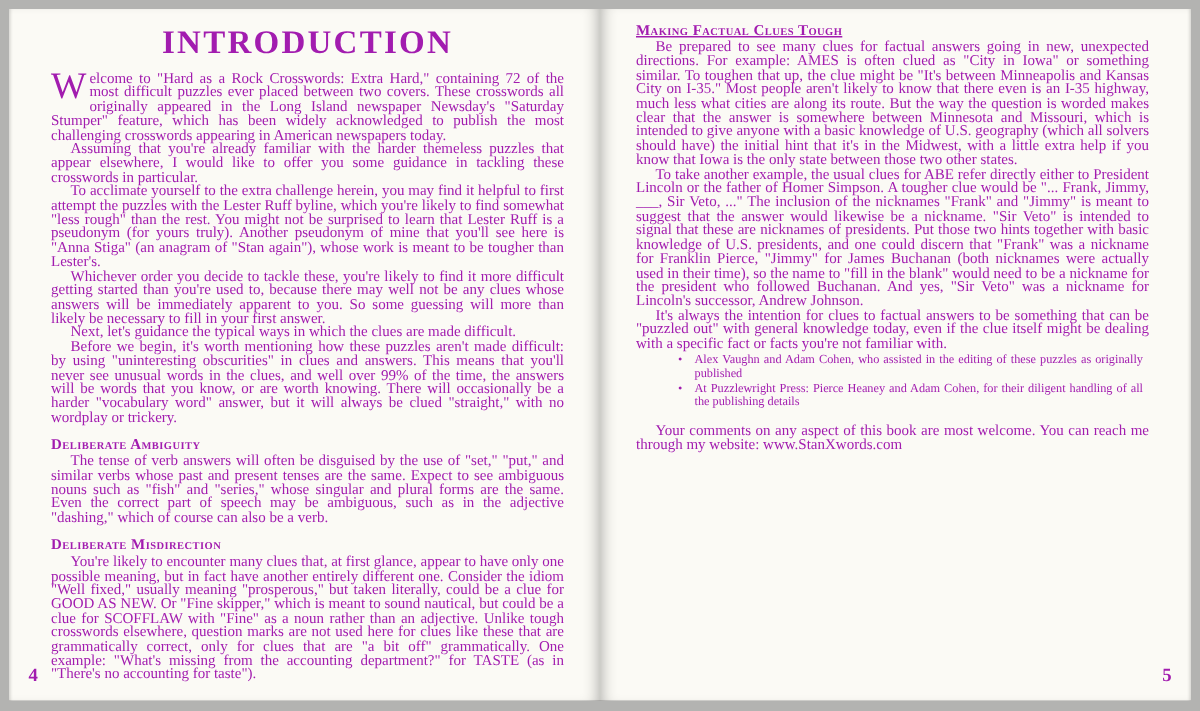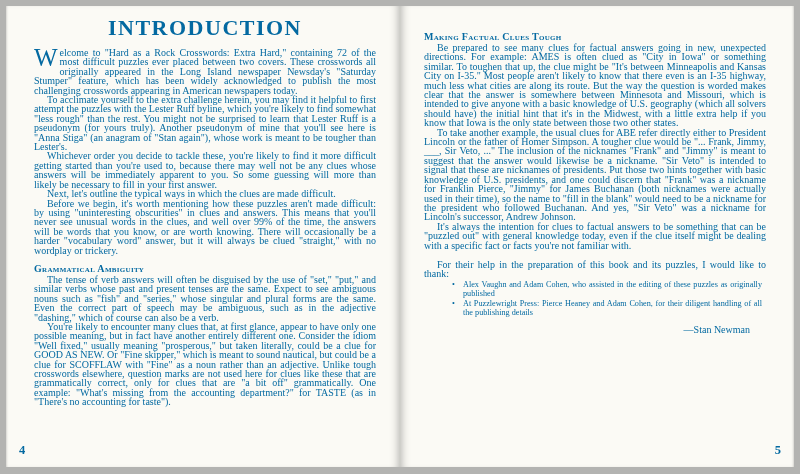"INTRODUCTION" .page { color: #0369a1 -> #a21caf }
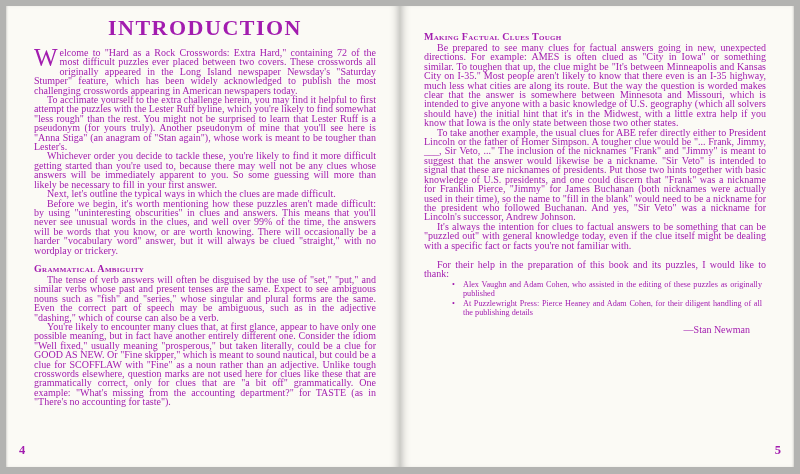"Making Factual Clues Tough" h2.section-heading.top { margin-top: 16px -> 0; text-decoration: none -> underline }
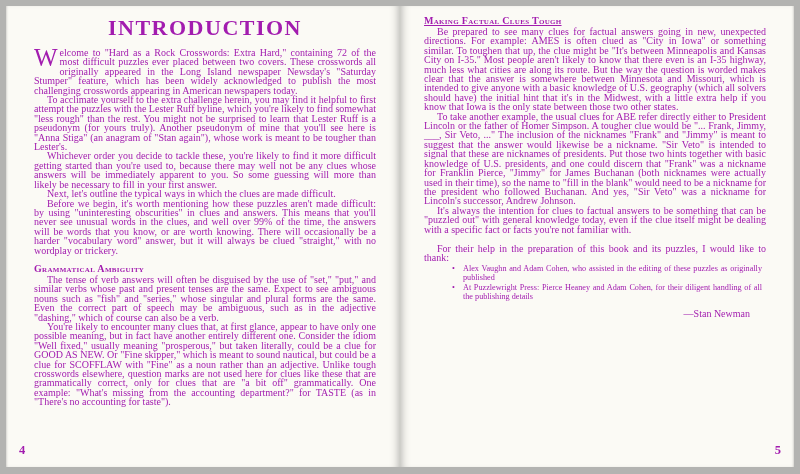"Assuming that you're already familiar" p { html: none -> <p>Assuming that you're already familiar with the harder themeless puzzles that appear elsewhere, I would like to offer you some guidance in tackling these crosswords in particular.</p> }
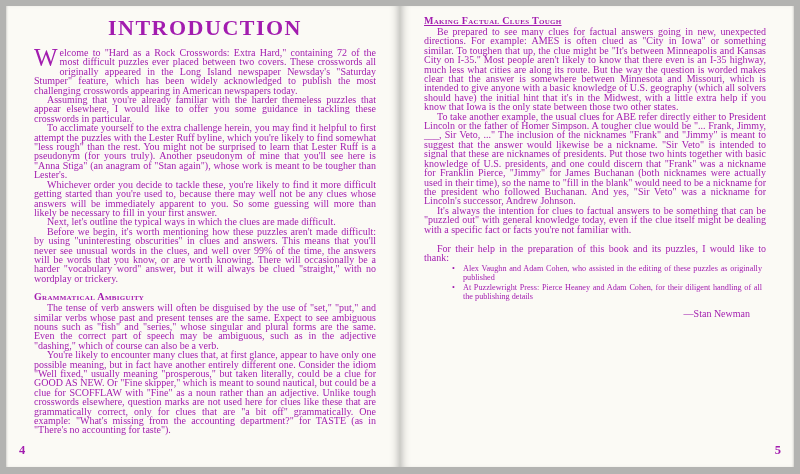"Next, let's outline the typical" p { text: outline -> guidance }
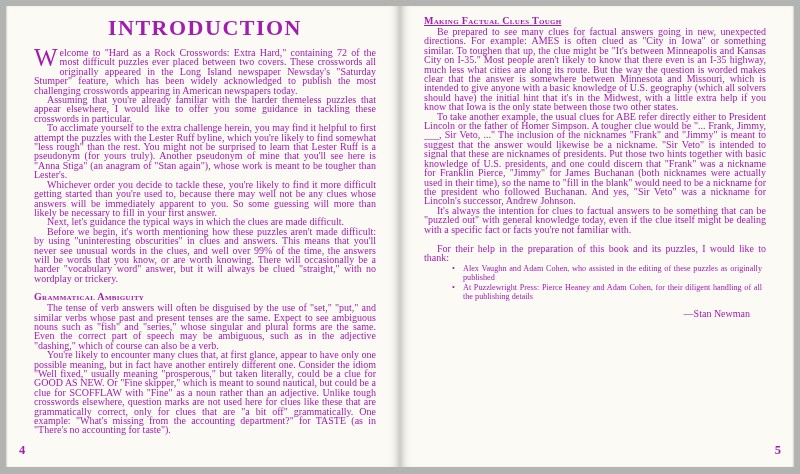"For their help in the" p.gap { html: <p>For their help in the preparation of this book and its puzzles, I would like to thank:</p> -> none }
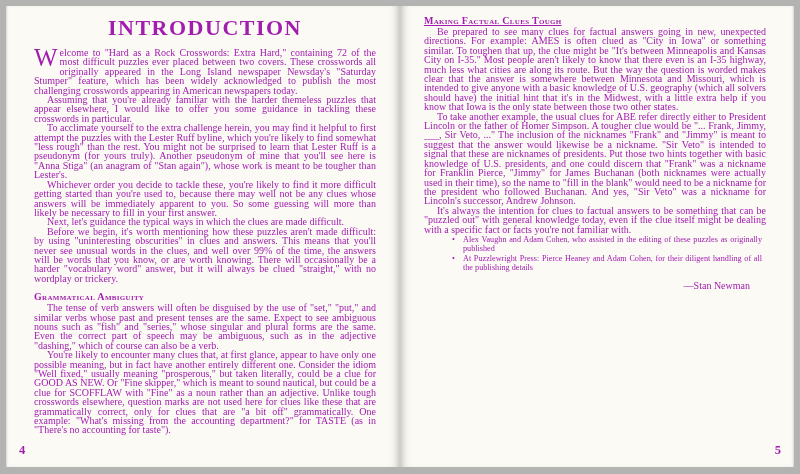"Your comments on any aspect" p.gap { html: none -> <p>Your comments on any aspect of this book are most welcome. You can reach me through my website: www.StanXwords.com</p> }
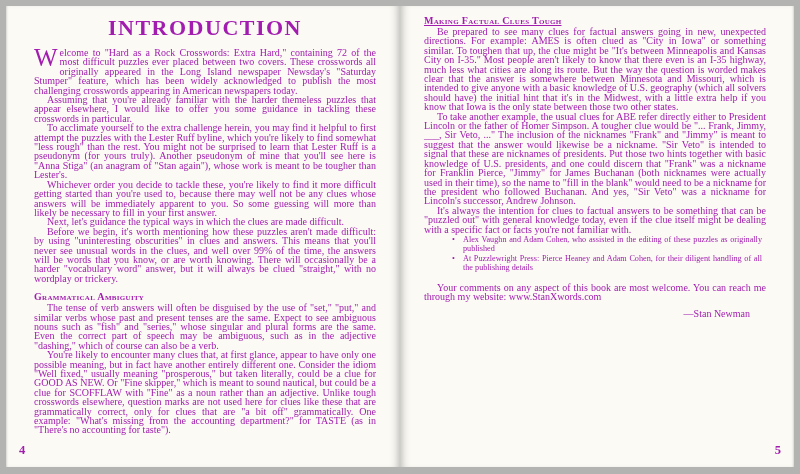"Grammatical Ambiguity" h2.section-heading { text: Grammatical -> Deliberate }
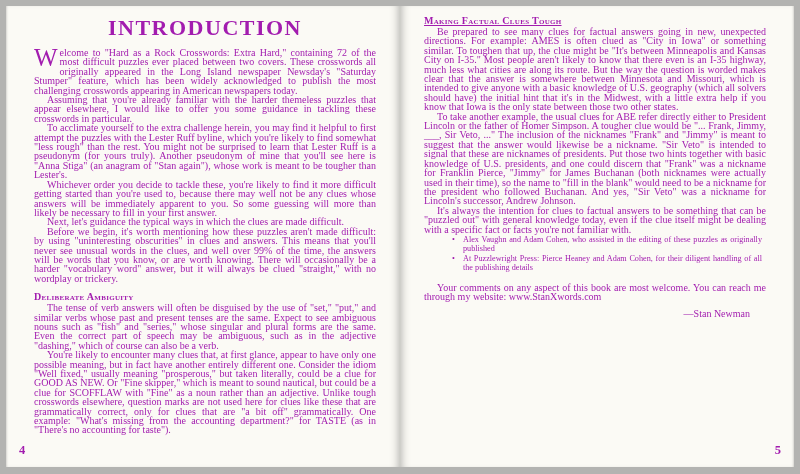"—Stan Newman" p.signature { html: <p>—Stan Newman</p> -> none }
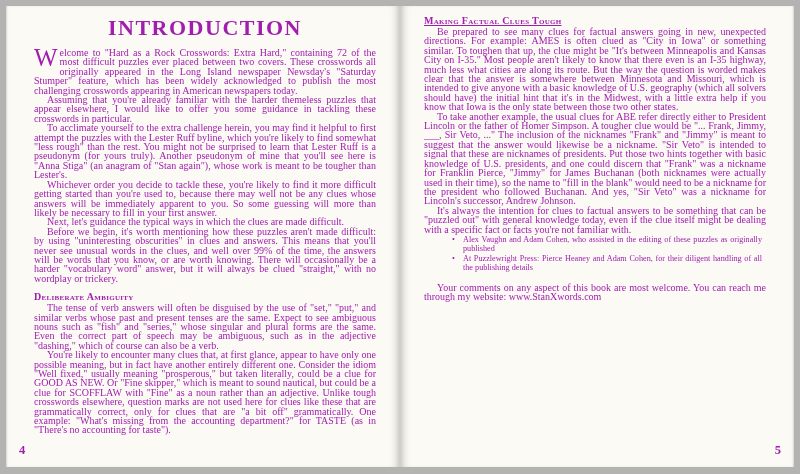"Deliberate Misdirection" h2.section-heading { html: none -> <h2>Deliberate Misdirection</h2> }
